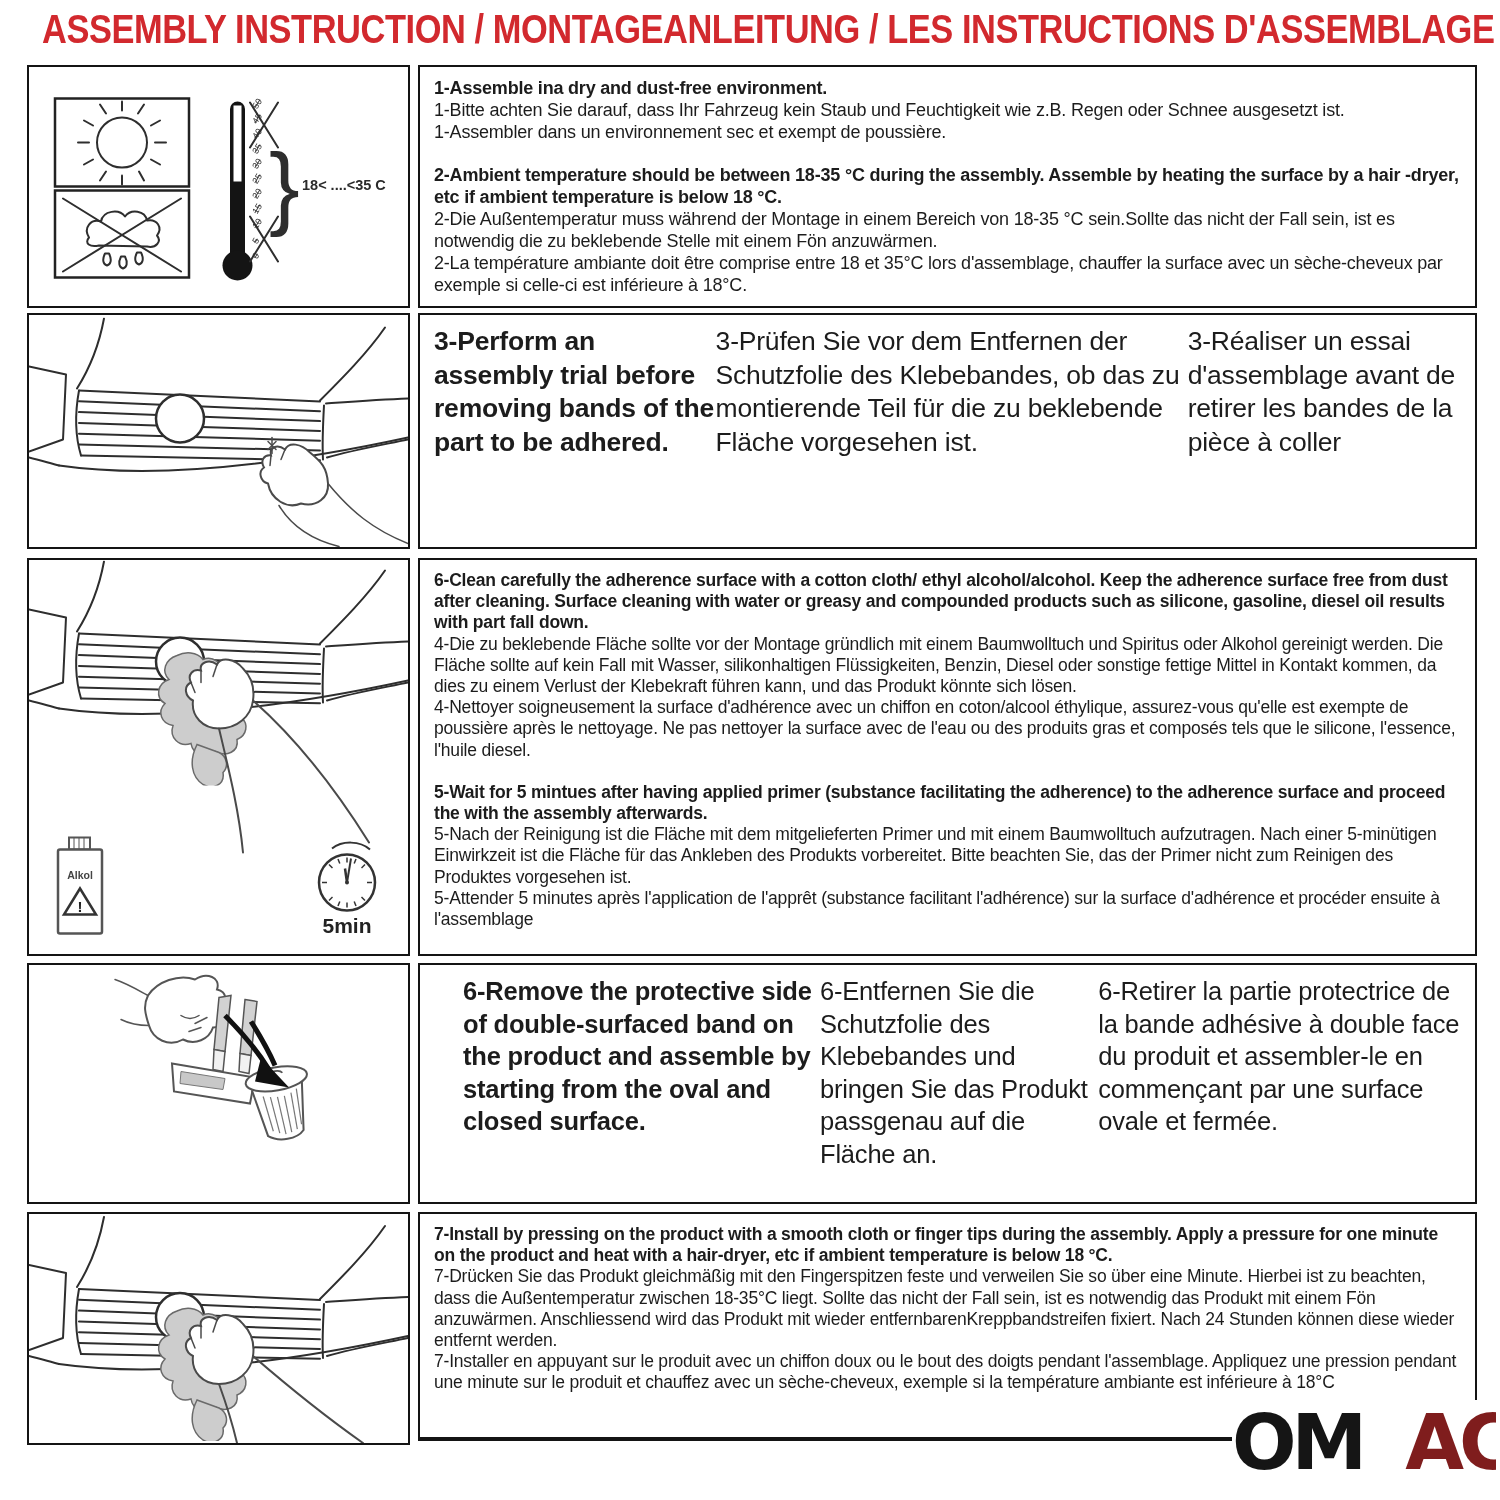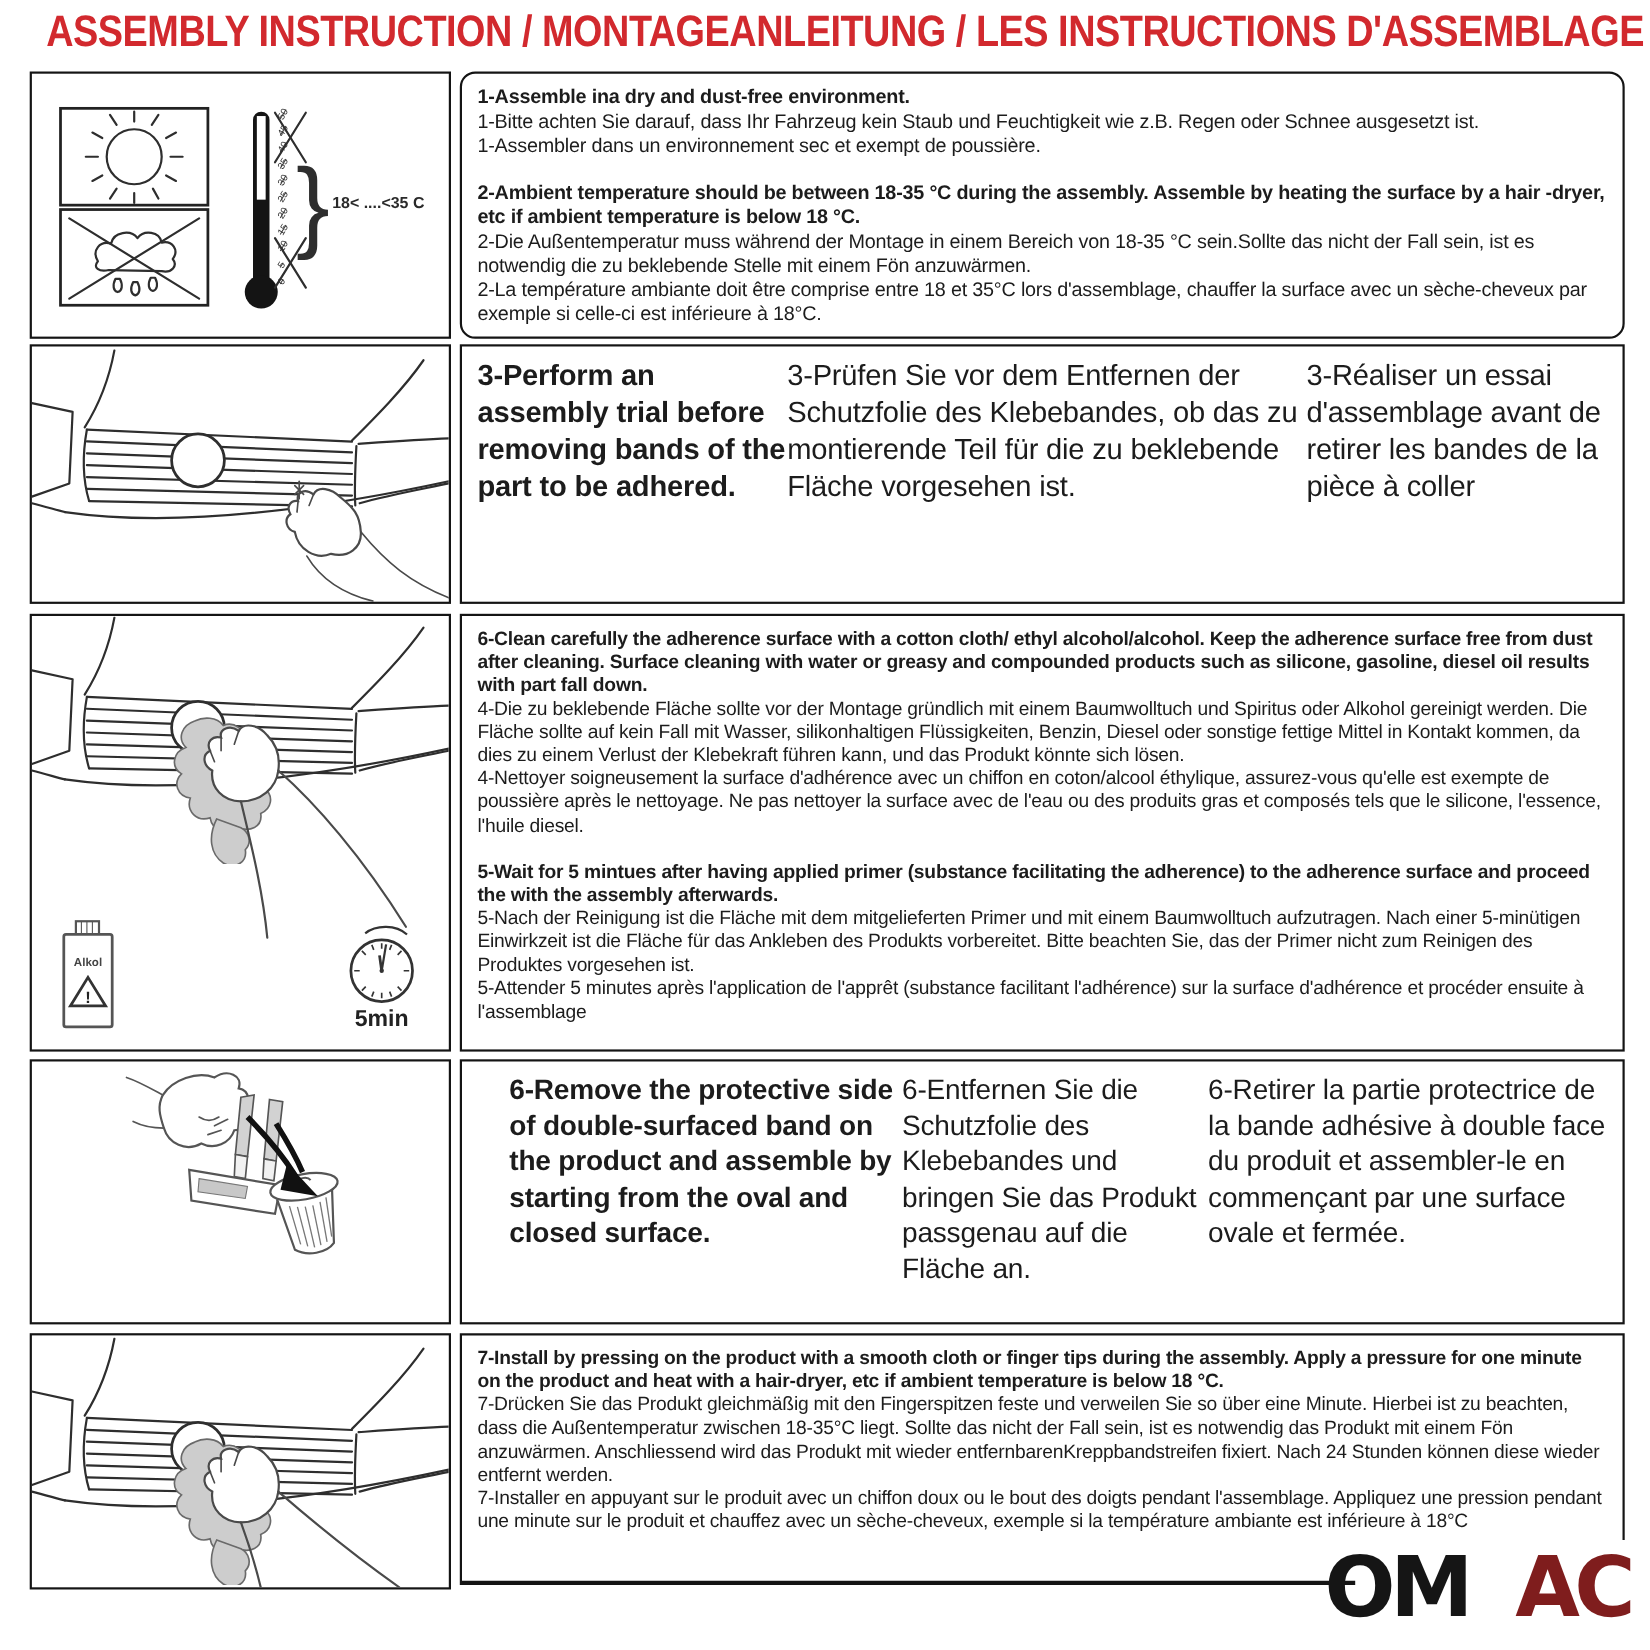"1-Assemble ina dry and dust-free" div.txtbox { border-radius: 14px -> none }
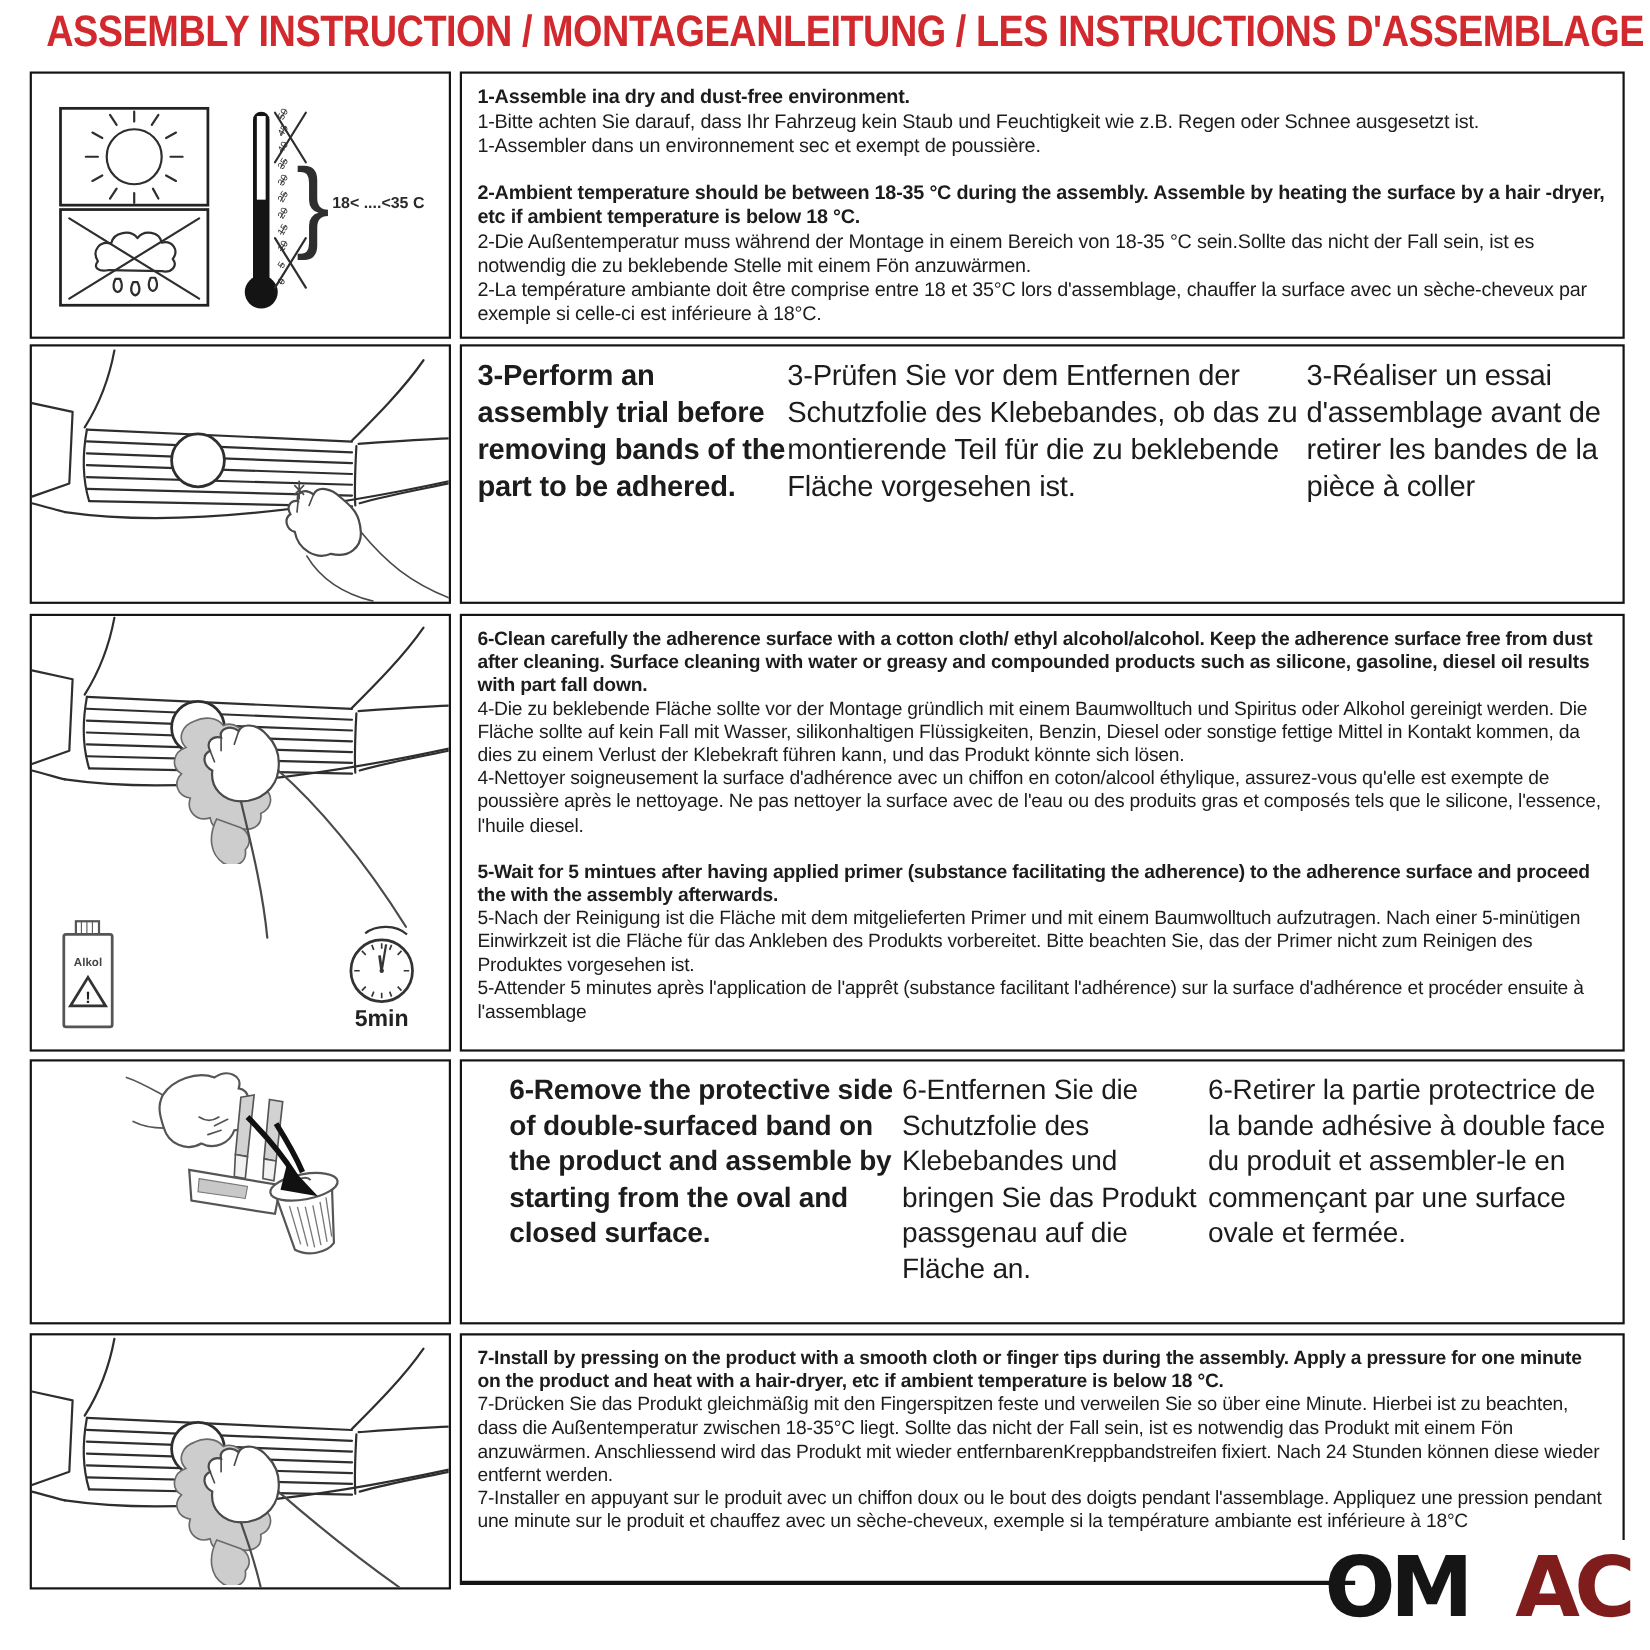"OM" .logo { justify-content: flex-end -> none }
